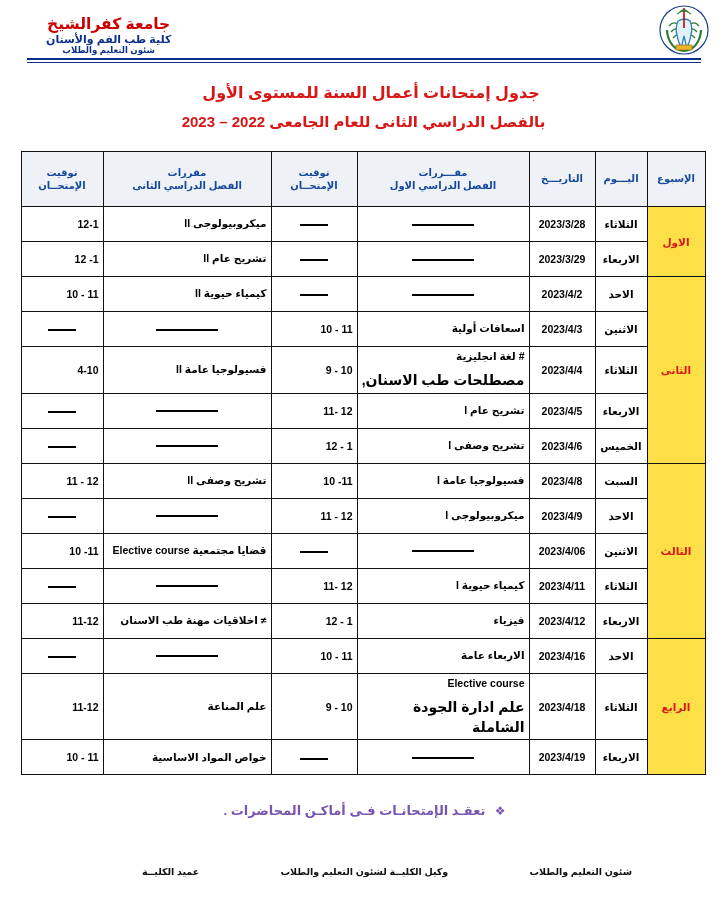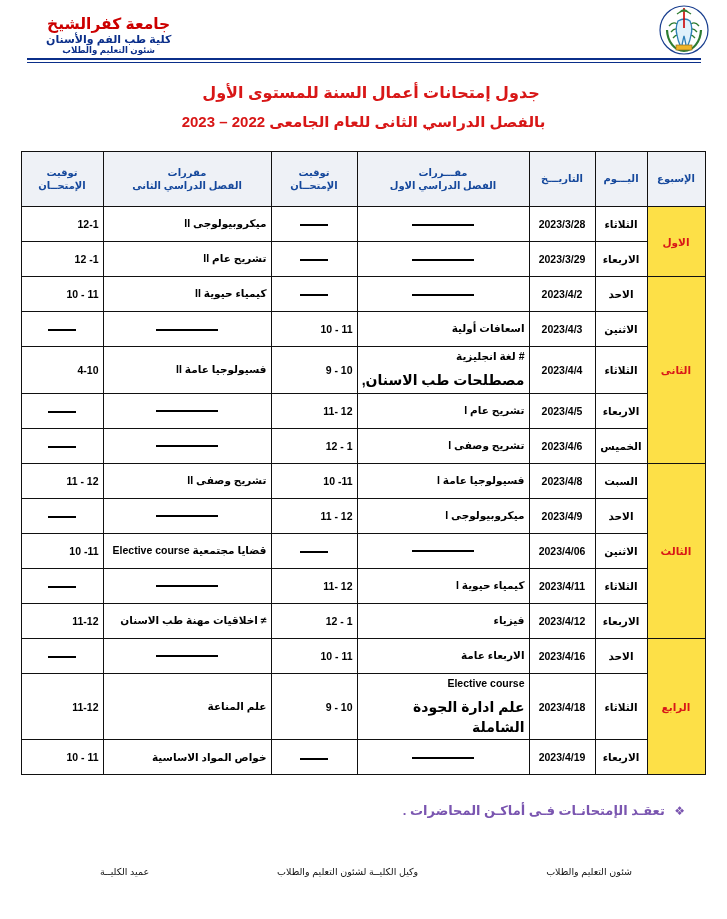"❖ تعقـد الإمتحانـات فـى أماكـن" .note-row { text-align: right -> center }
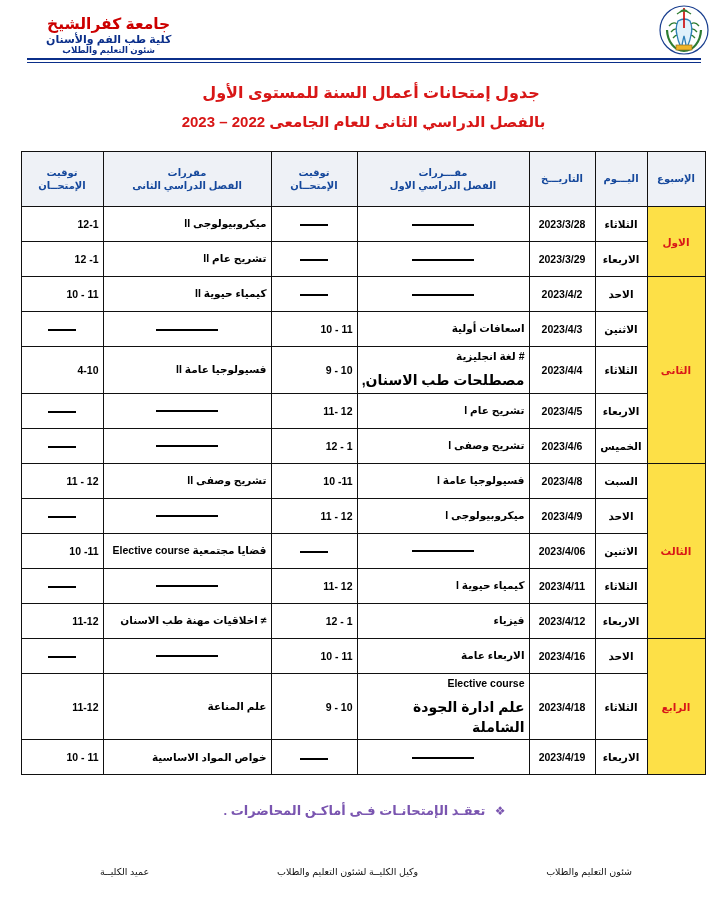"عميد الكليــة" .sig { font-weight: normal -> bold; margin-left: none -> 42px }
